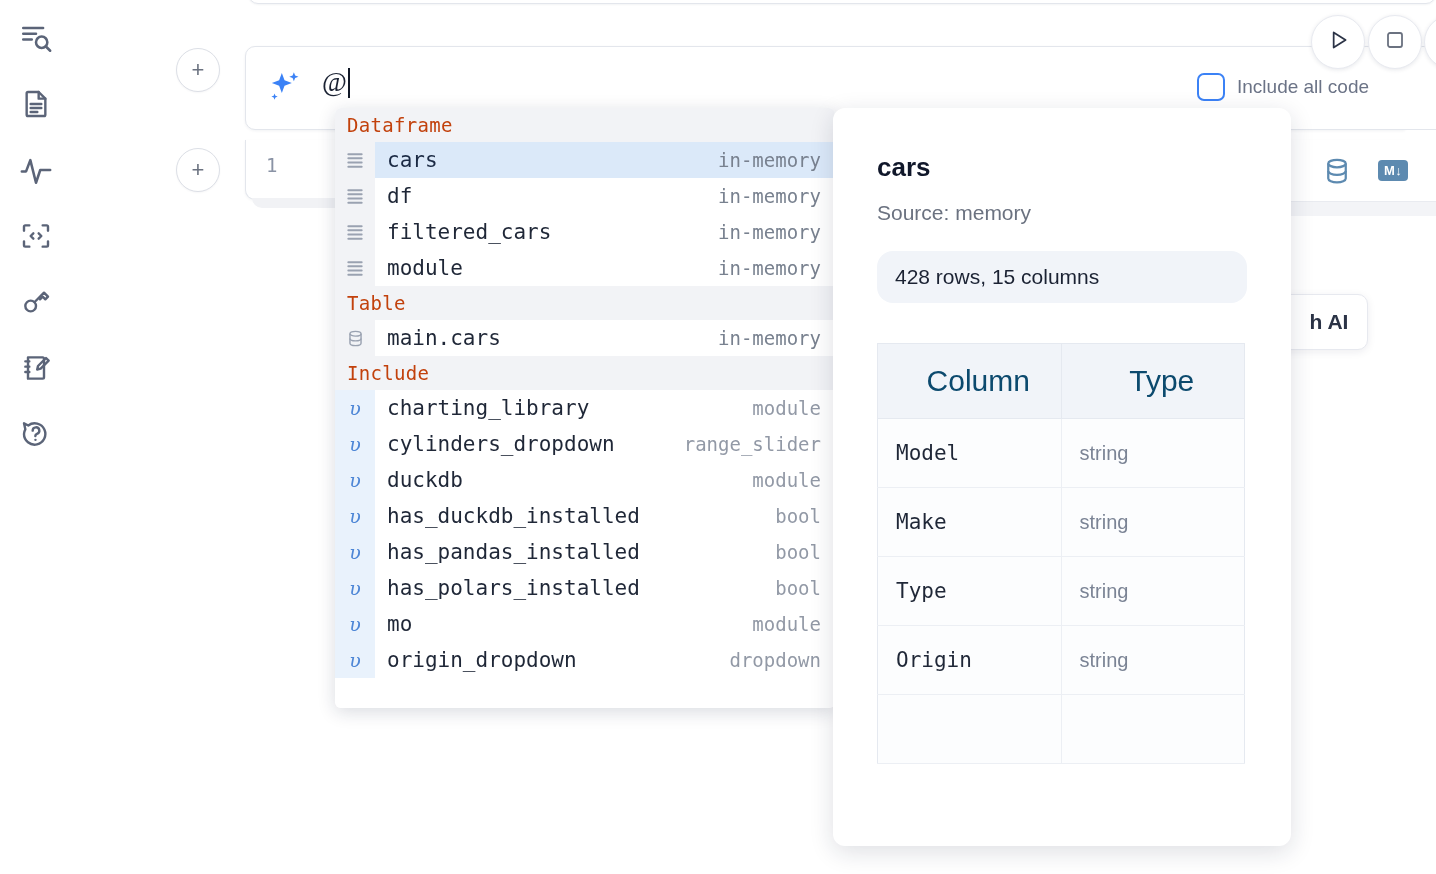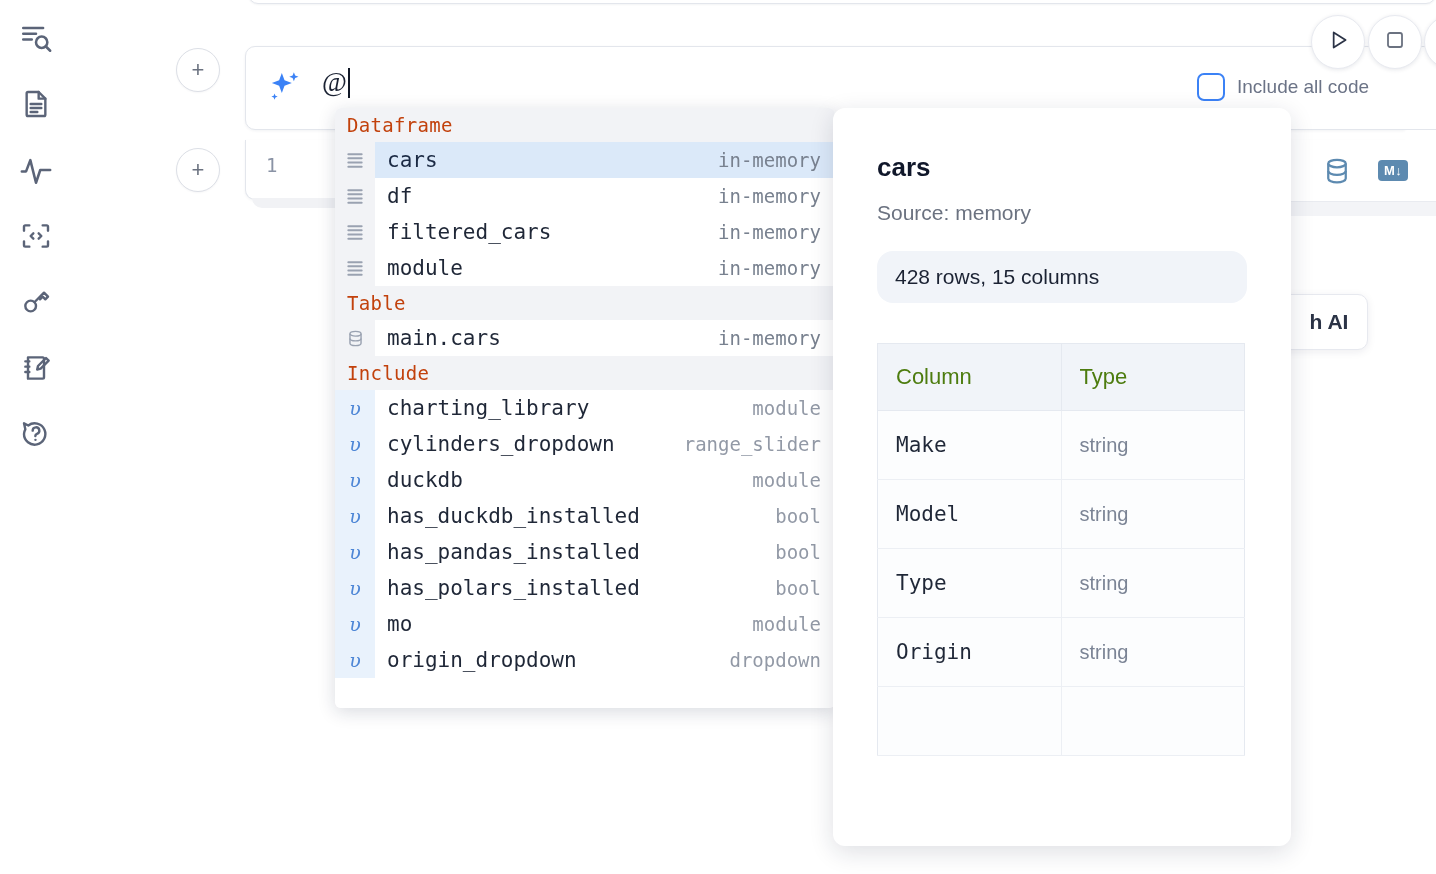"Column" .d-table th { color: #4d7c0f -> #0c4a6e; font-size: 22px -> 30px; text-align: left -> center }
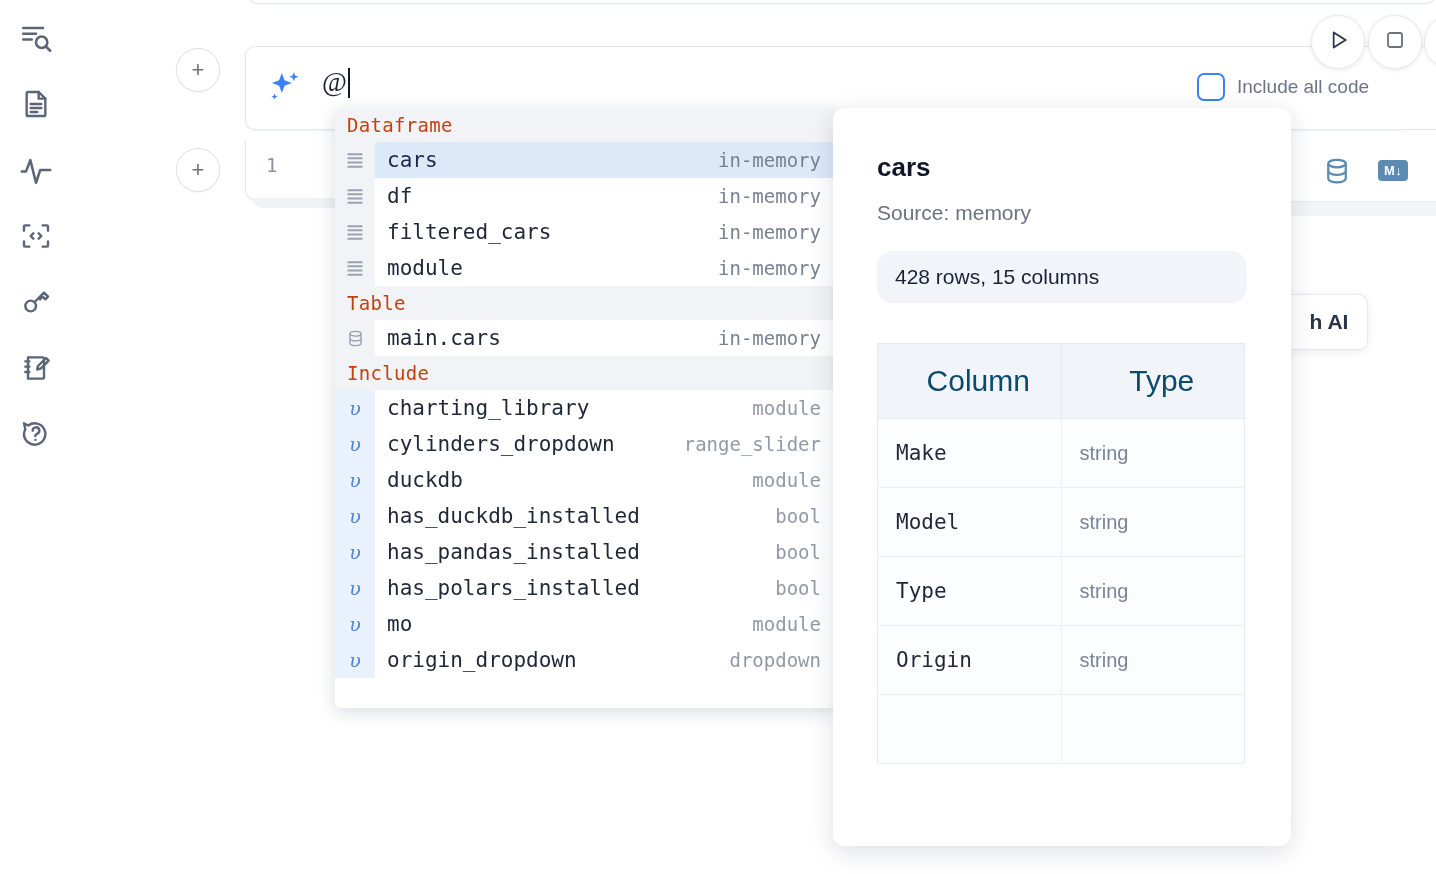"Make" tr { order: before "Model" -> after "Model" }
